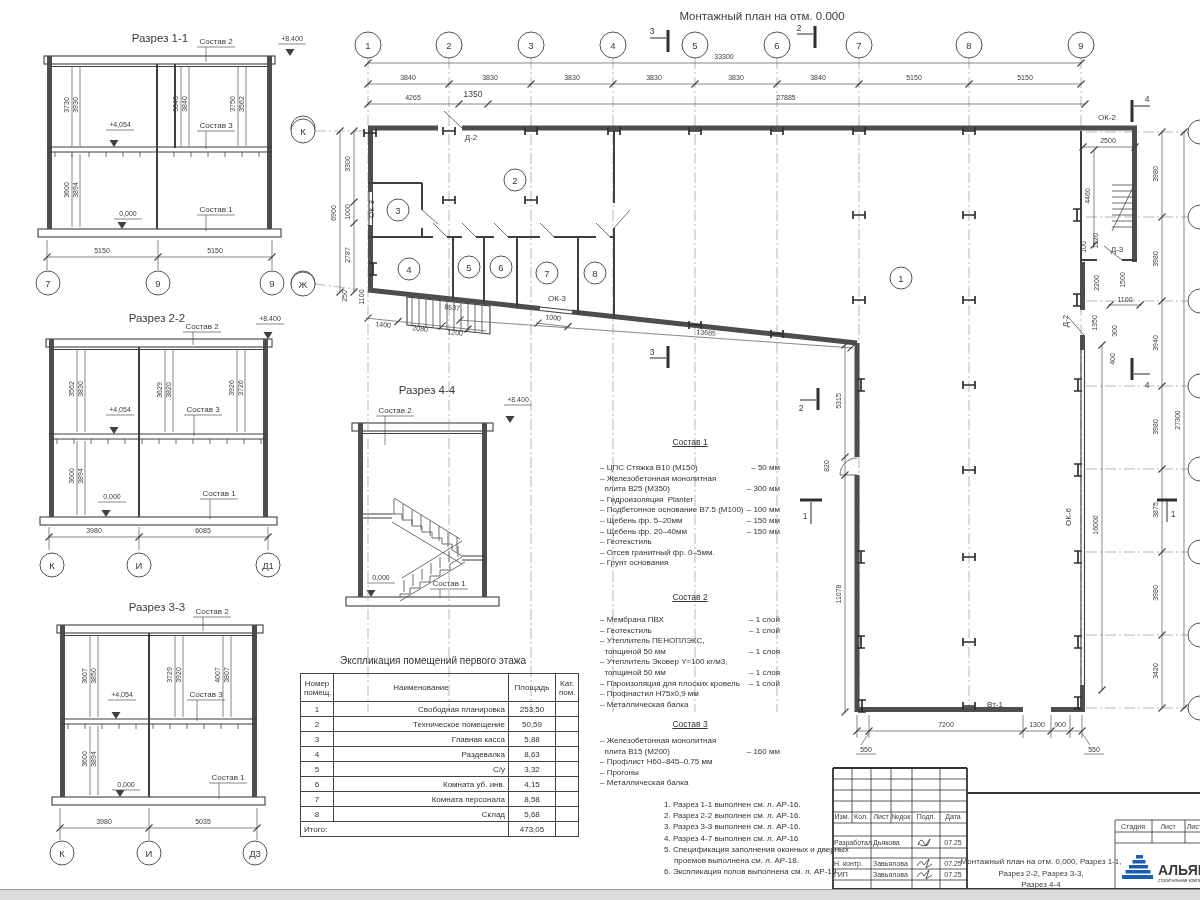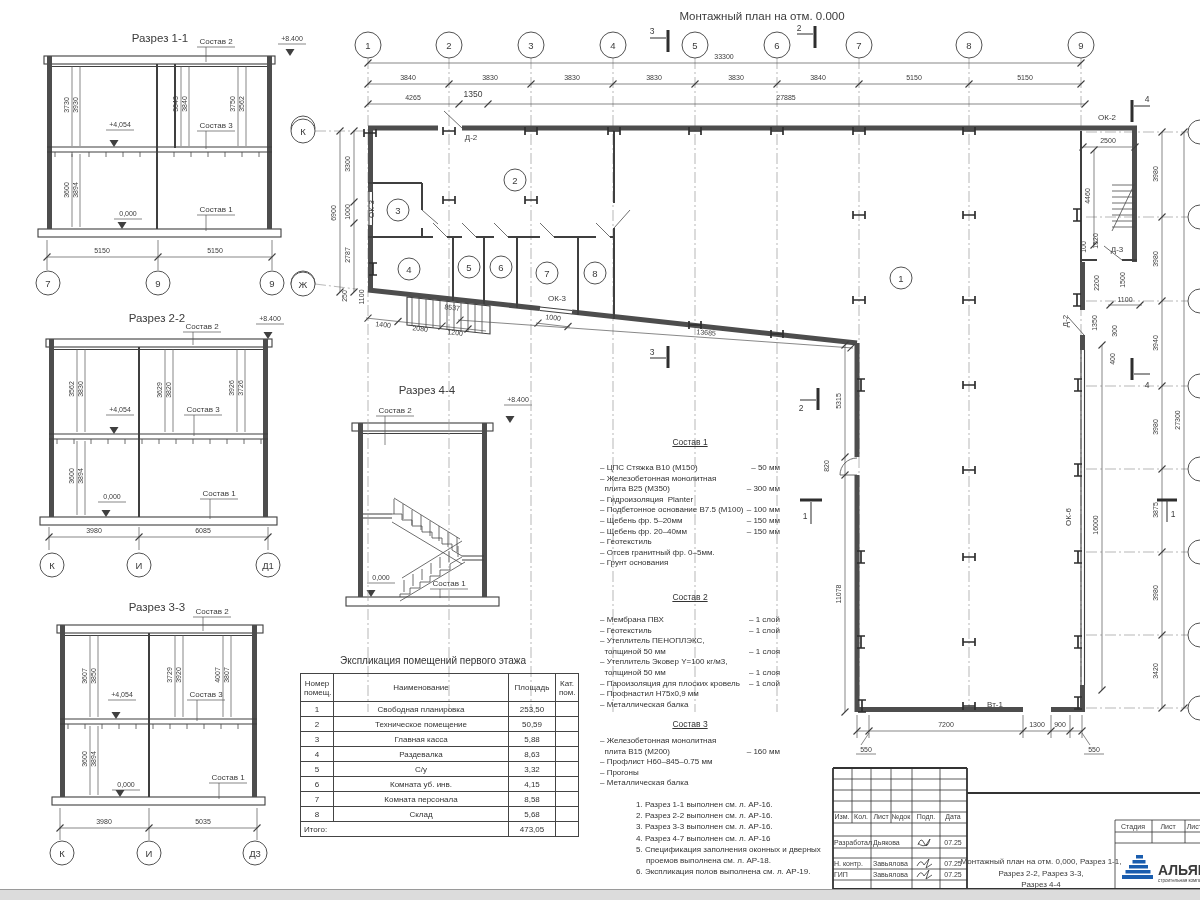"Свободная планировка" .c-name { text-align: center -> right }
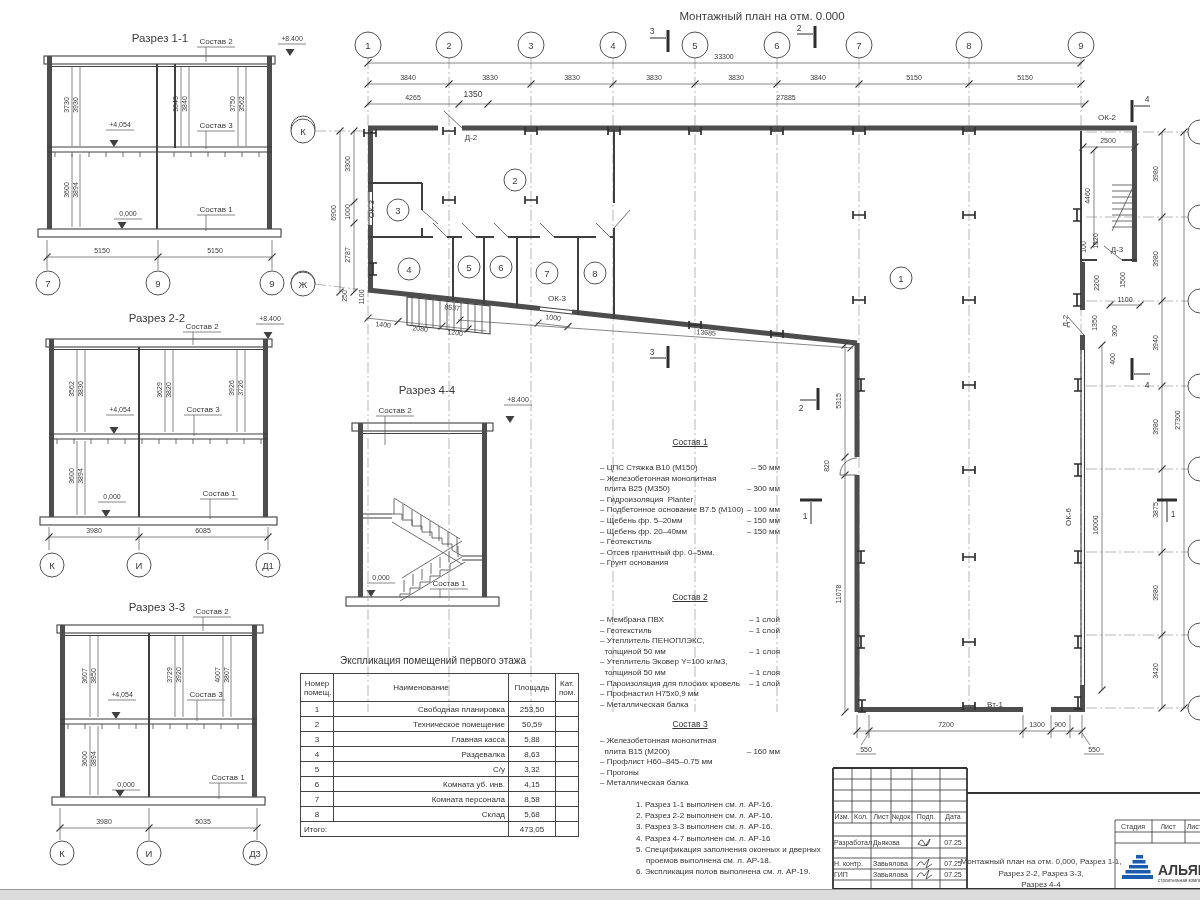"1. Разрез 1-1 выполнен см." .notes { left: 636px -> 664px }
